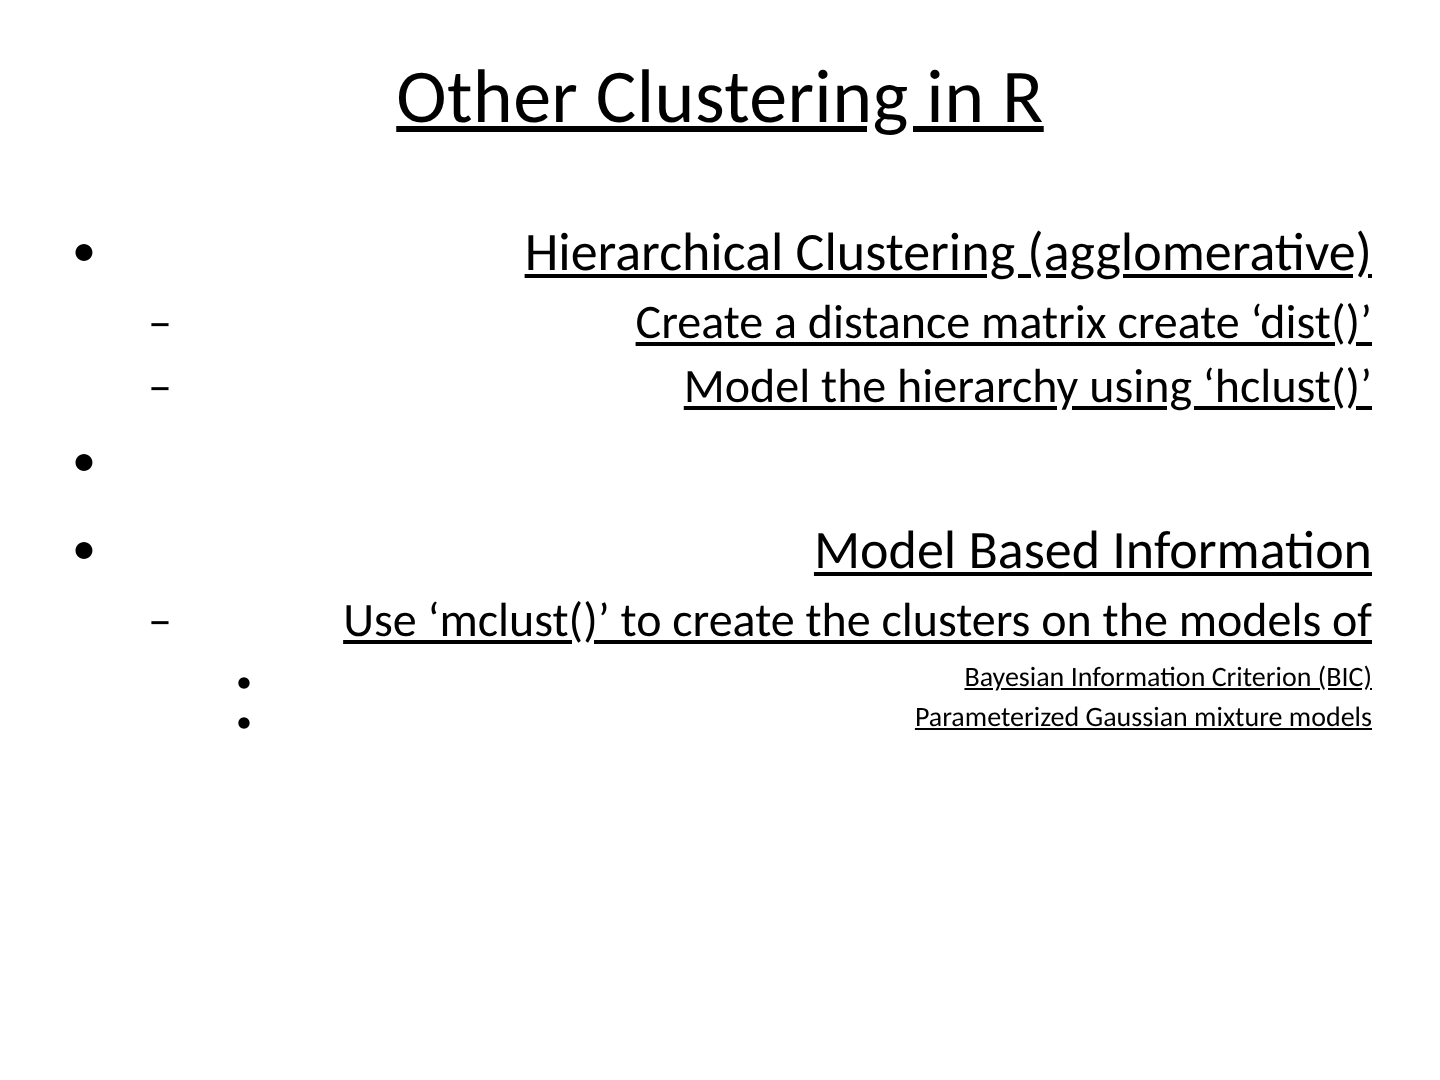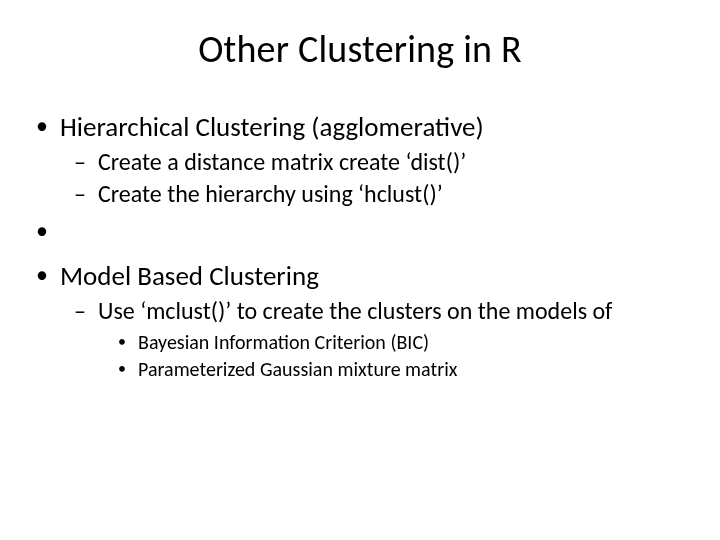"Other Clustering in R" .slide { text-decoration: none -> underline }
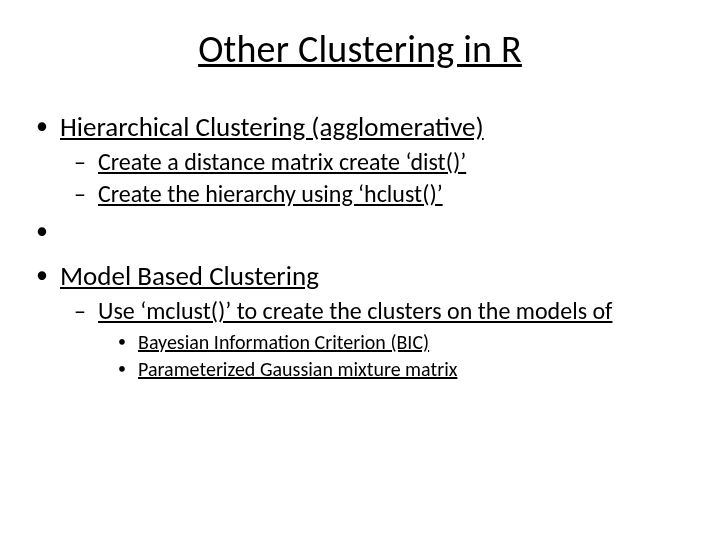"Hierarchical Clustering (agglomerative)" ul { text-align: none -> right }
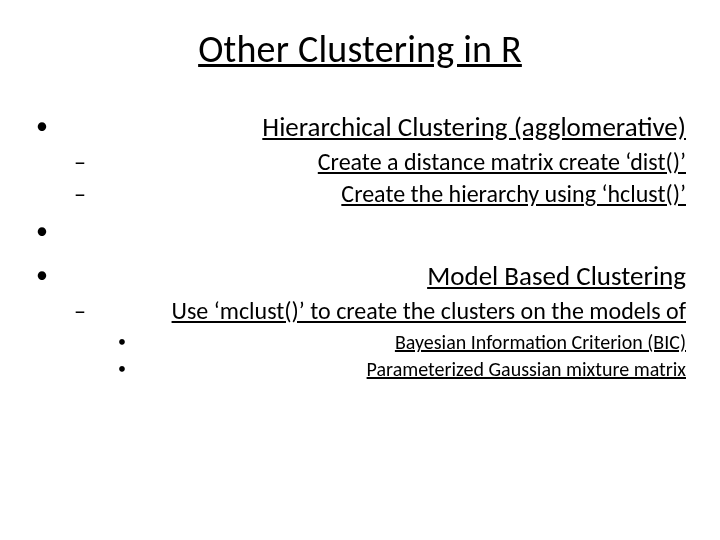"Create the hierarchy using ‘hclust()’" span { text: Create -> Model }
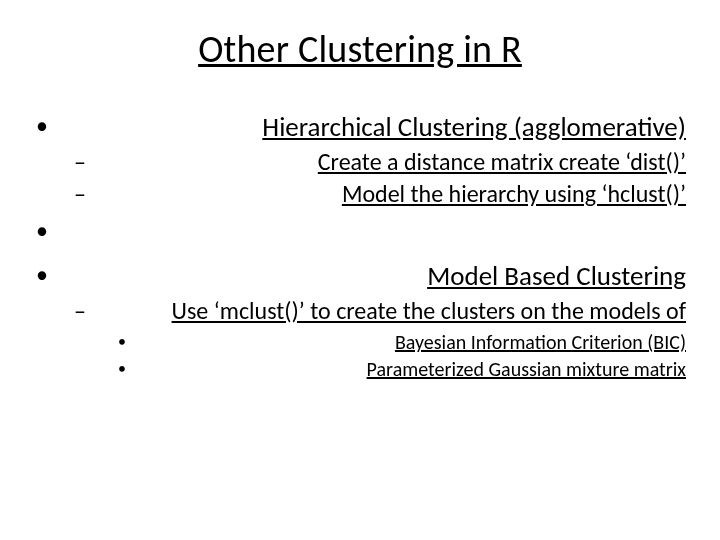"Model Based Clustering" span { text: Clustering -> Information }
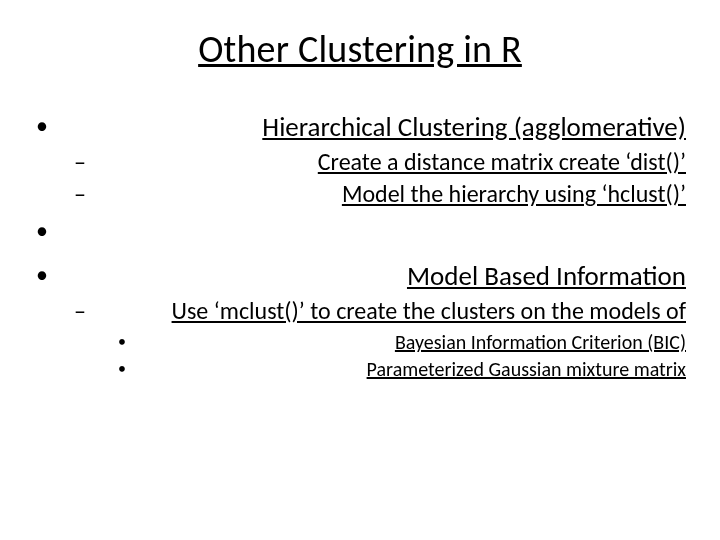"Bayesian Information Criterion (BIC)" .lvl3 > li { font-size: 20px -> 14px }
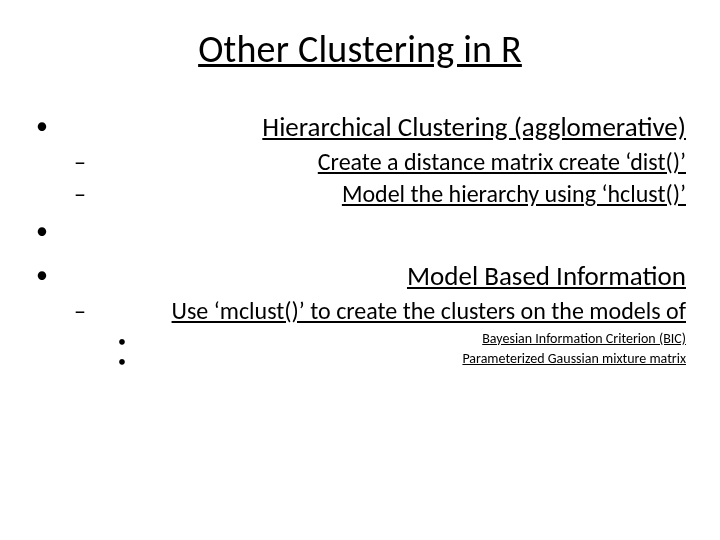"Parameterized Gaussian mixture matrix" span { text: matrix -> models }
